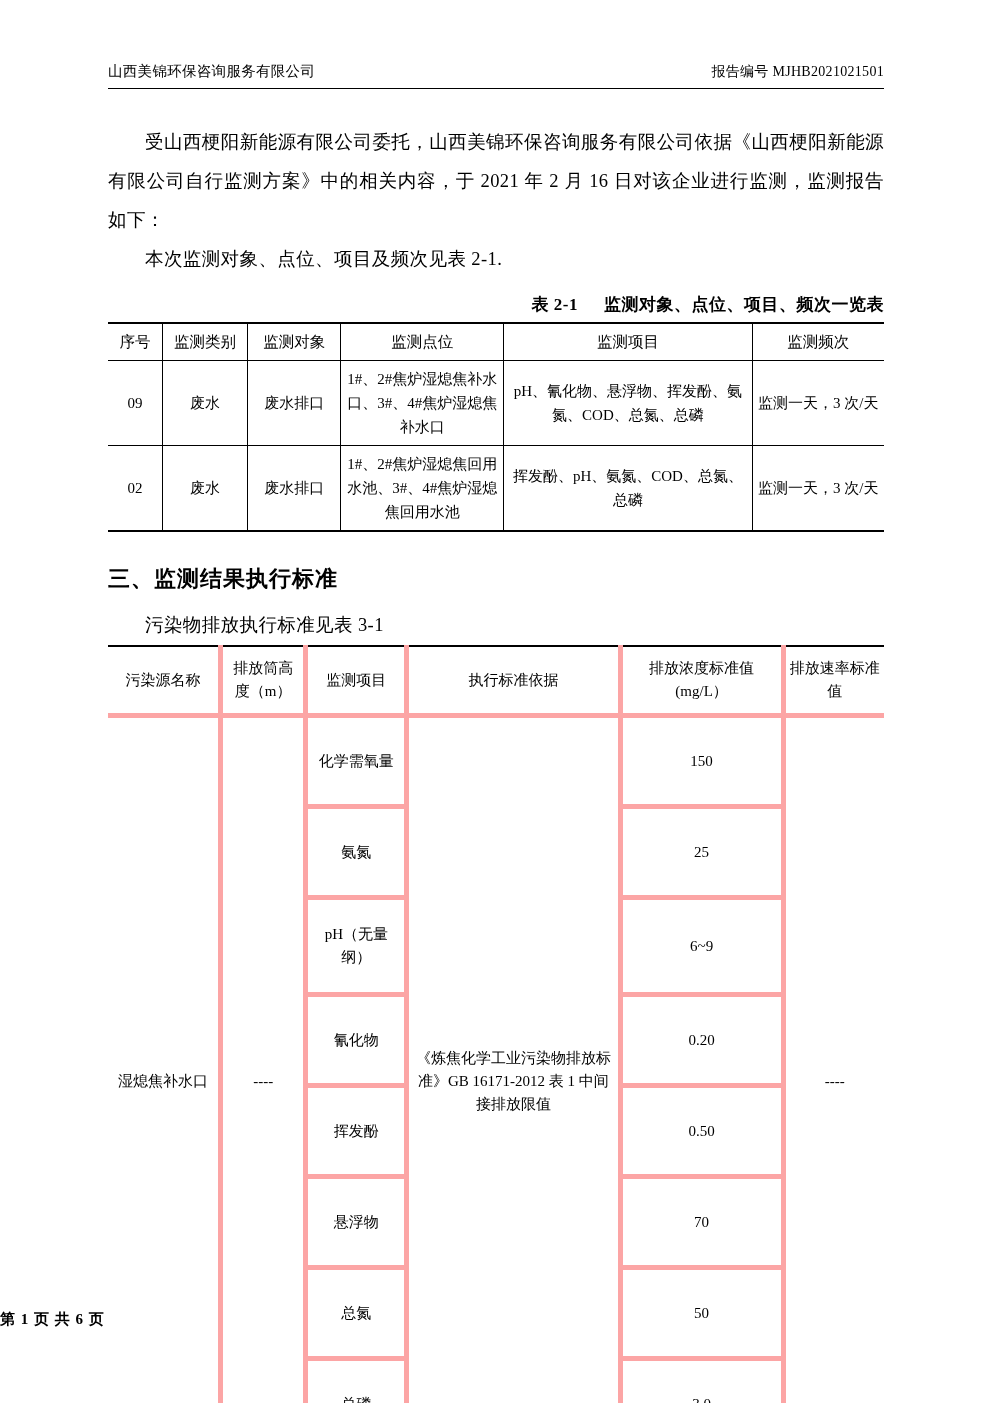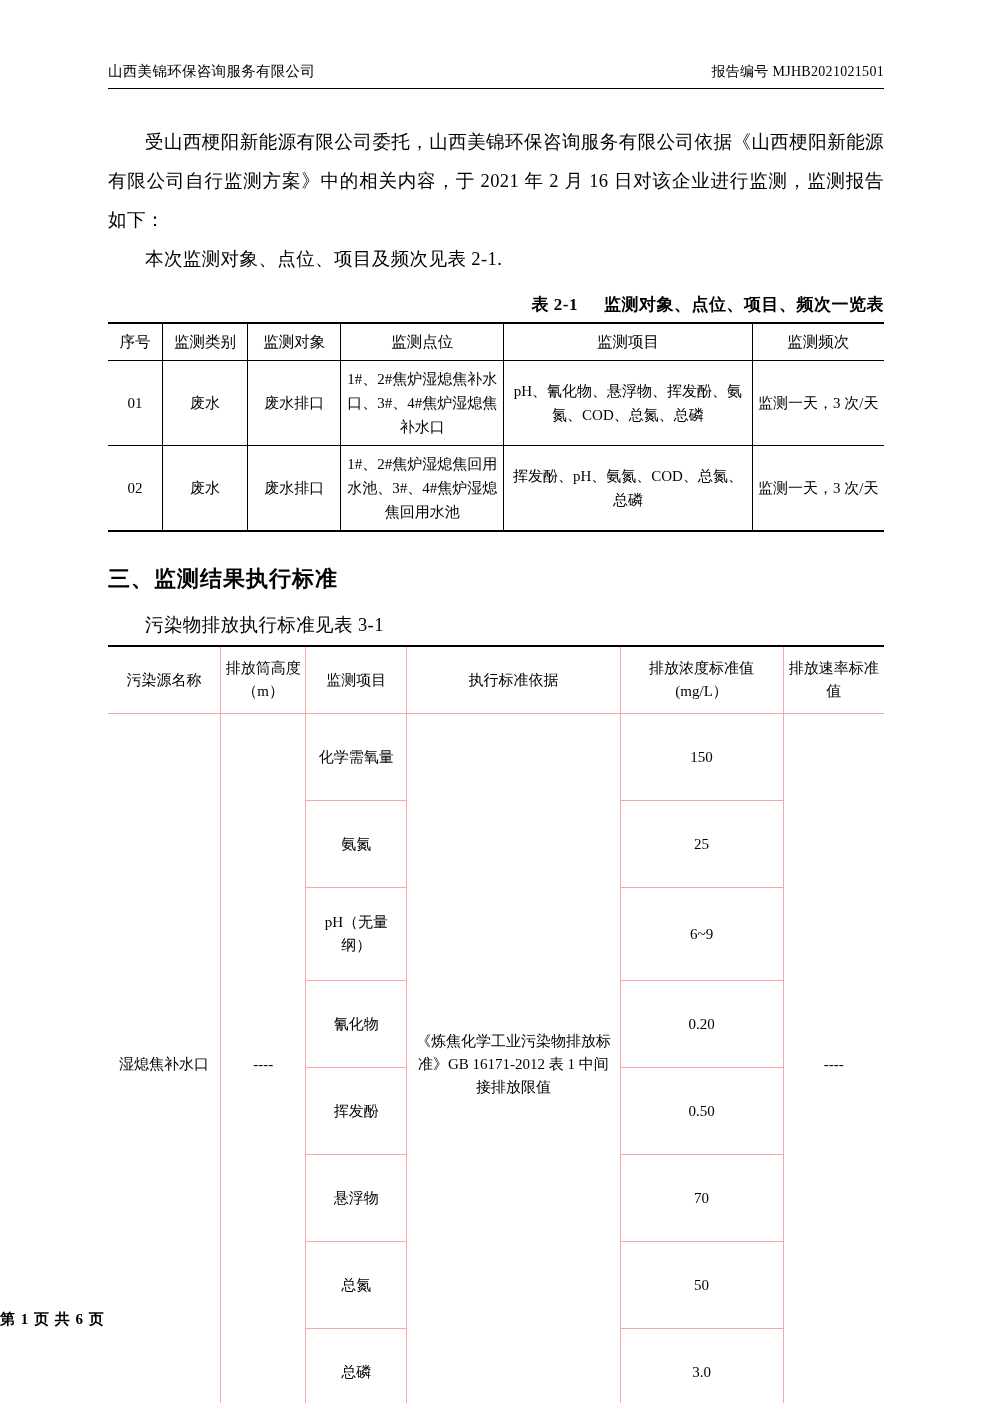"01" td { text: 01 -> 09 }
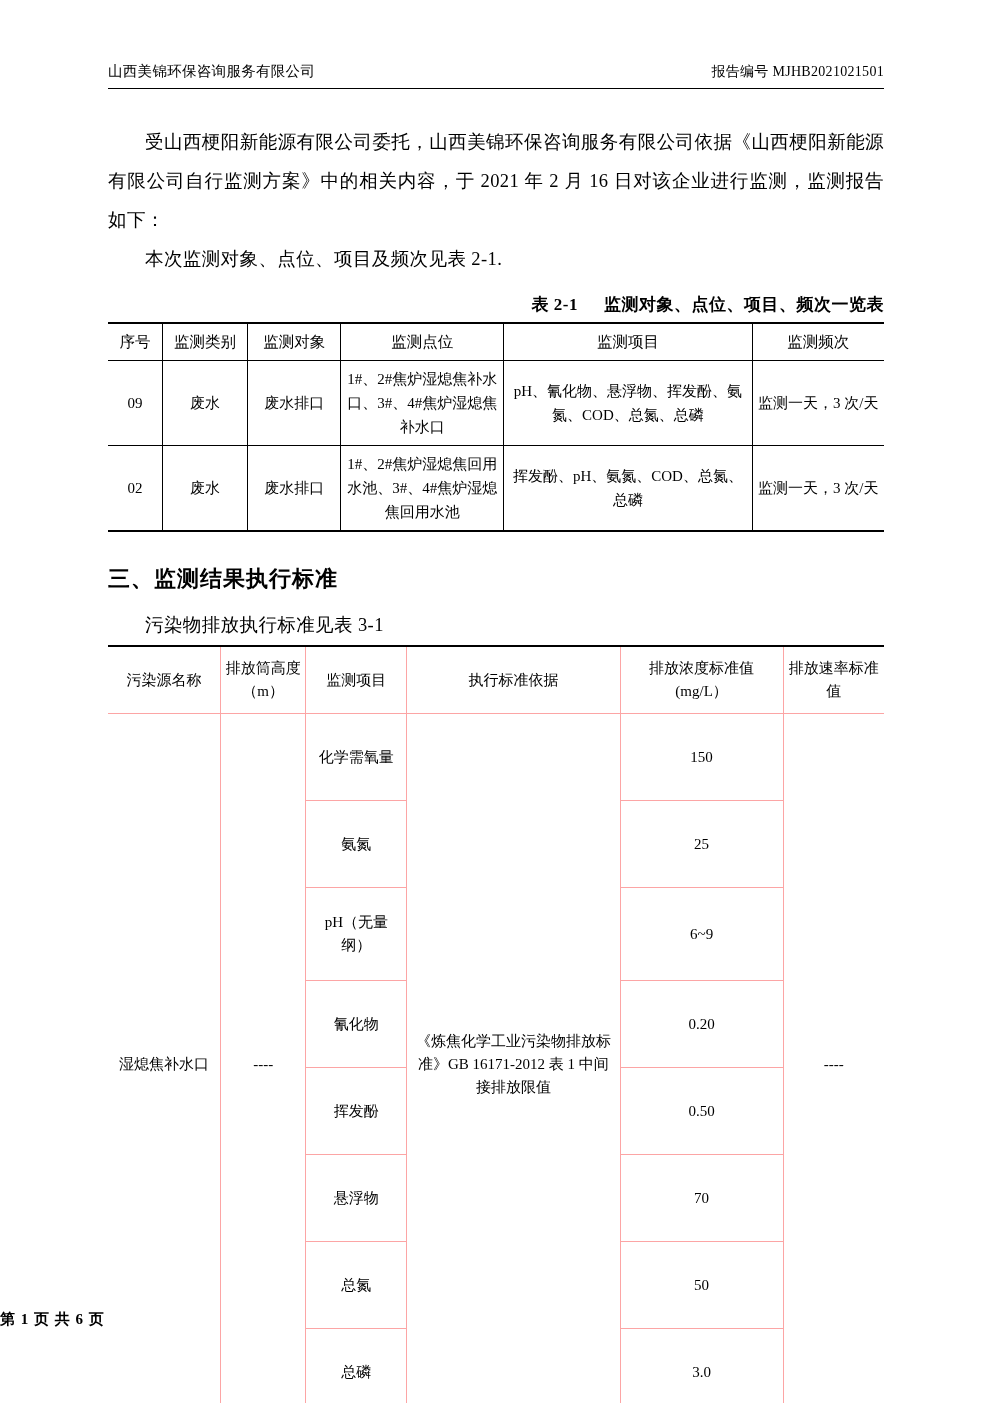"化学需氧量" table.t2 td { border: 1px solid #fca5a5 -> 5px solid #fca5a5 }
